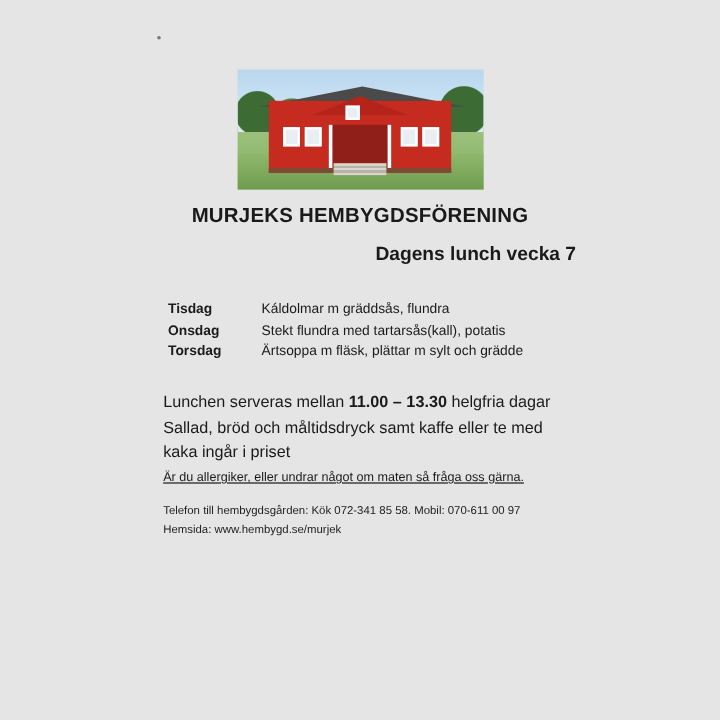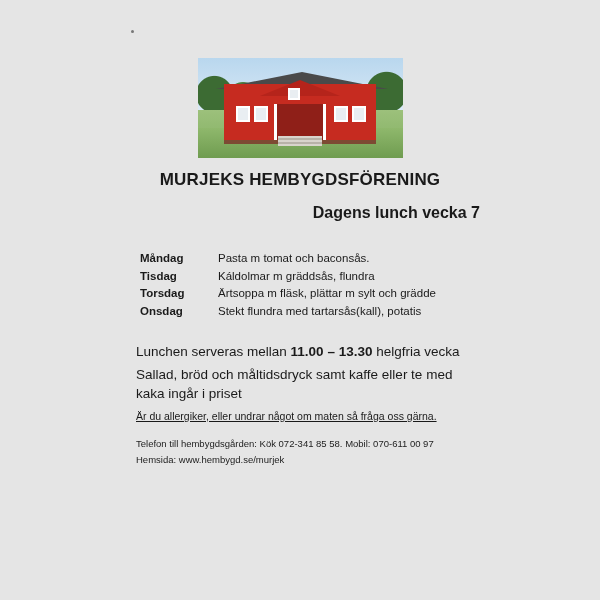"Måndag" tr { html: <tr> <td>Måndag</td> <td>Pasta m tomat och baconsås.</td> </tr> -> none }
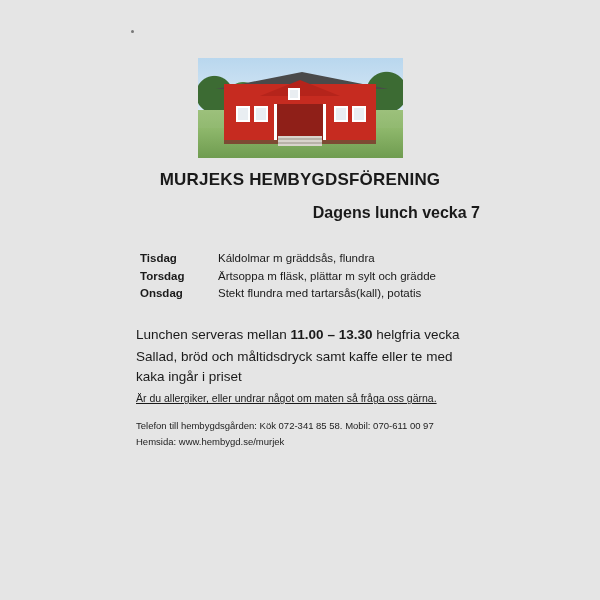"Torsdag" tr { order: before "Onsdag" -> after "Onsdag" }
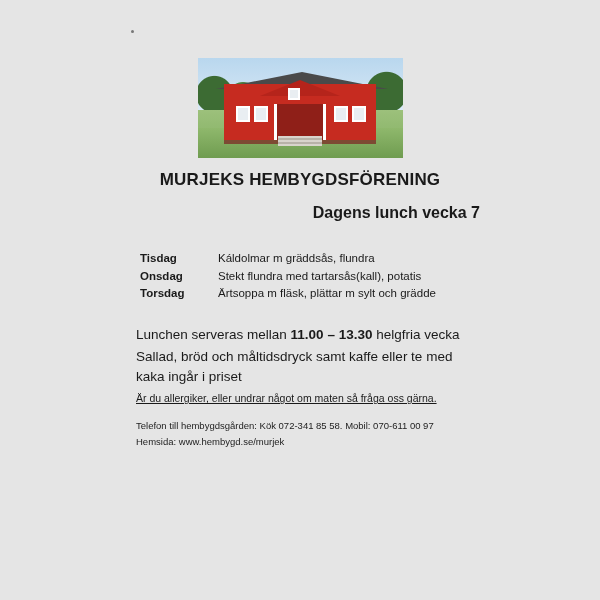"helgfria vecka" span { text: vecka -> dagar }
